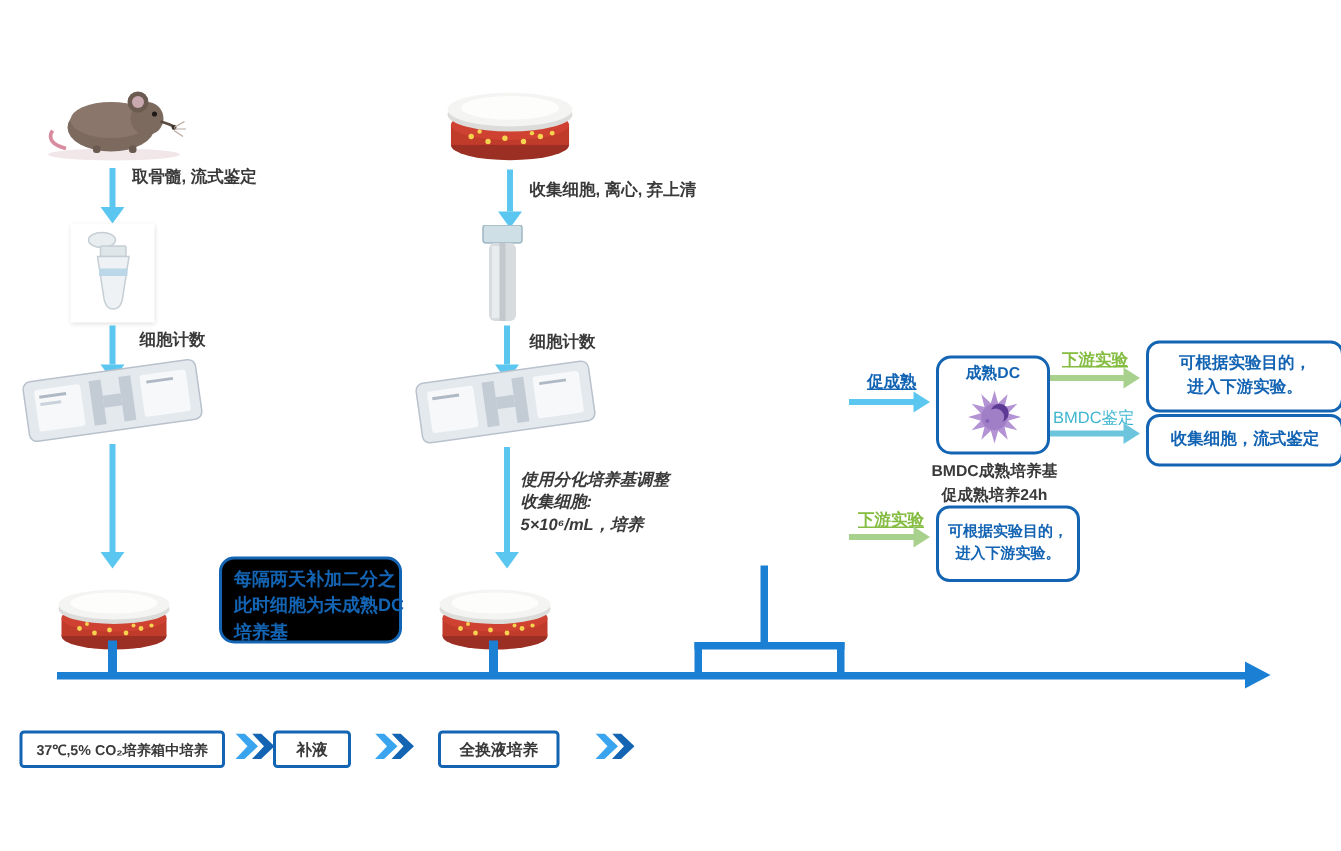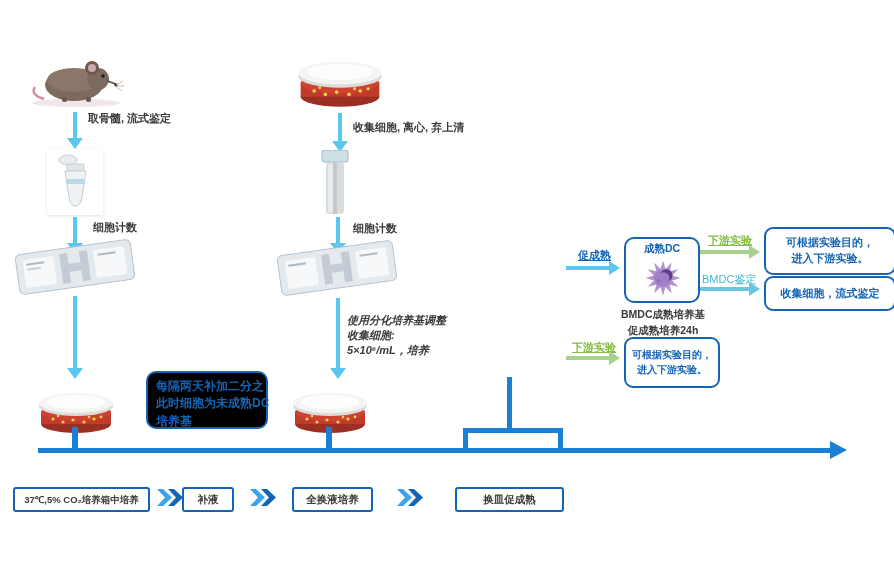"换皿促成熟" div.bbox { html: <div>换皿促成熟</div> -> none }
